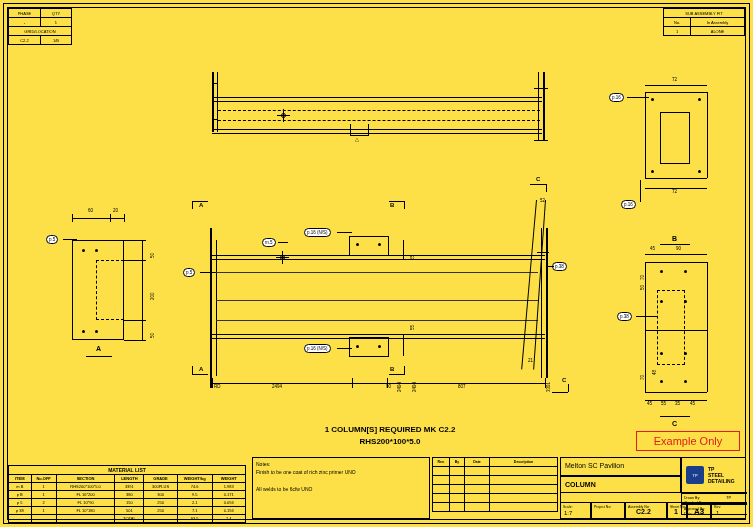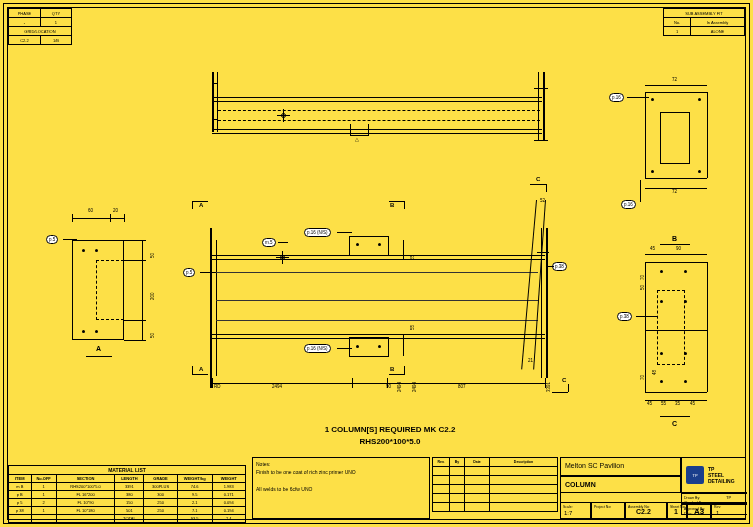"Example Only" div.example { html: none -> <div>Example Only</div> }
